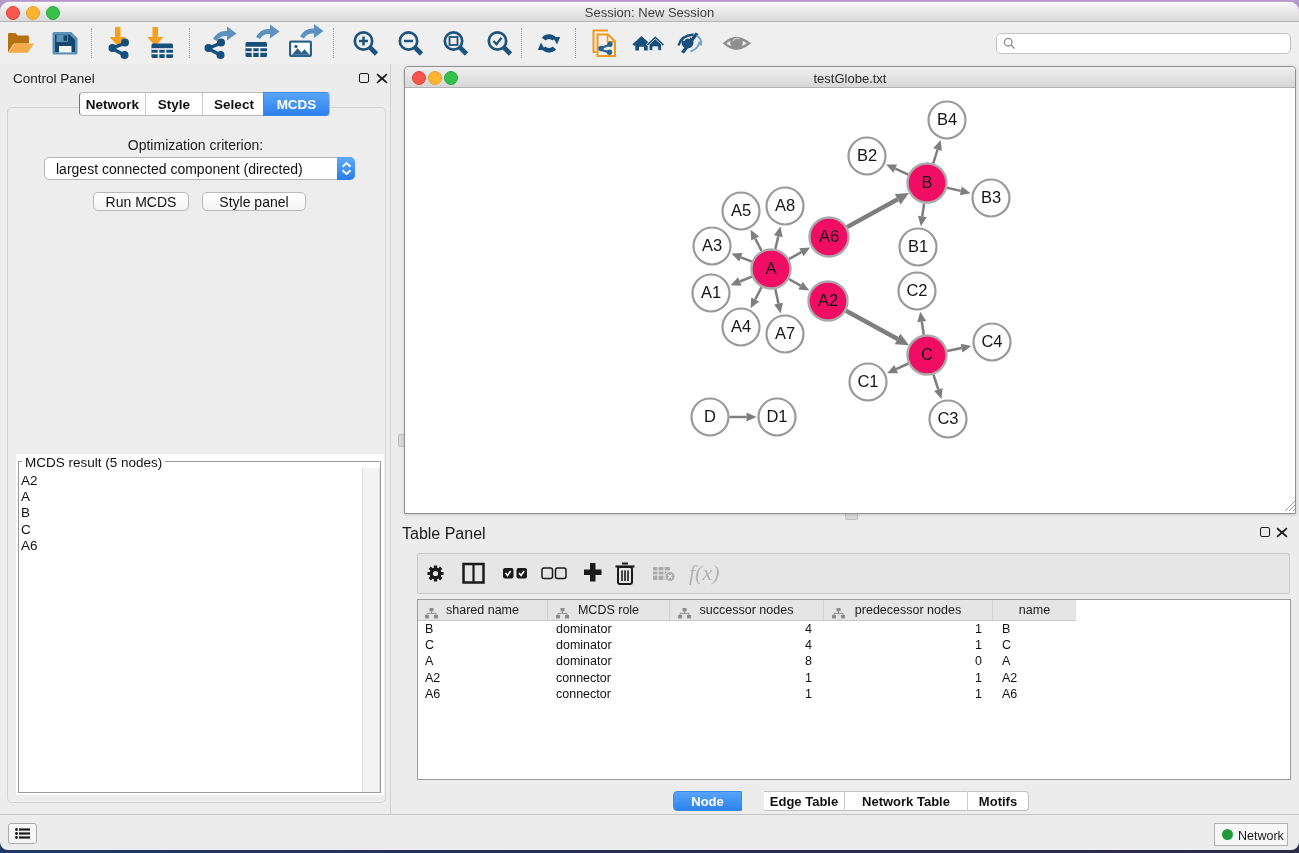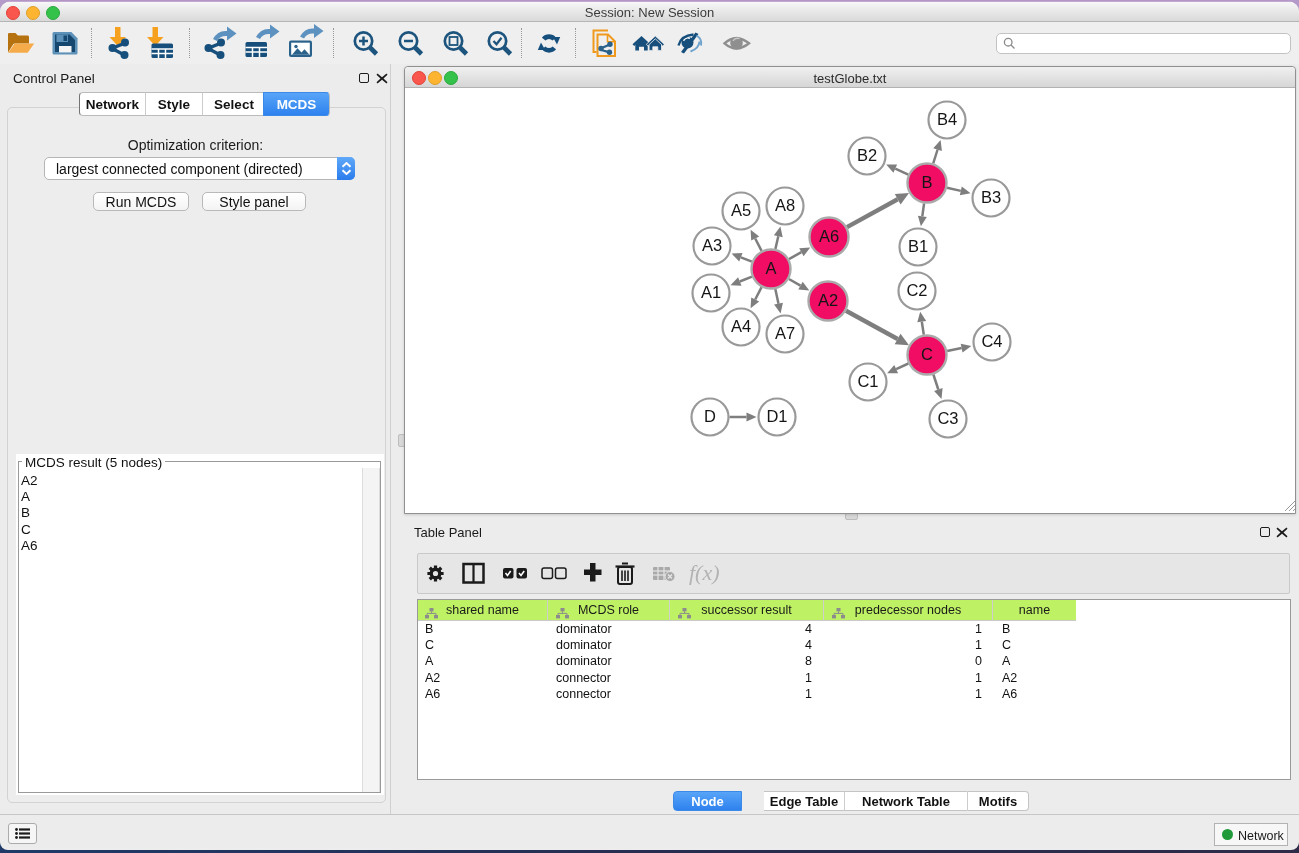"Table Panel" div.abs { font-size: 13px -> 16px; left: 414px -> 402px }
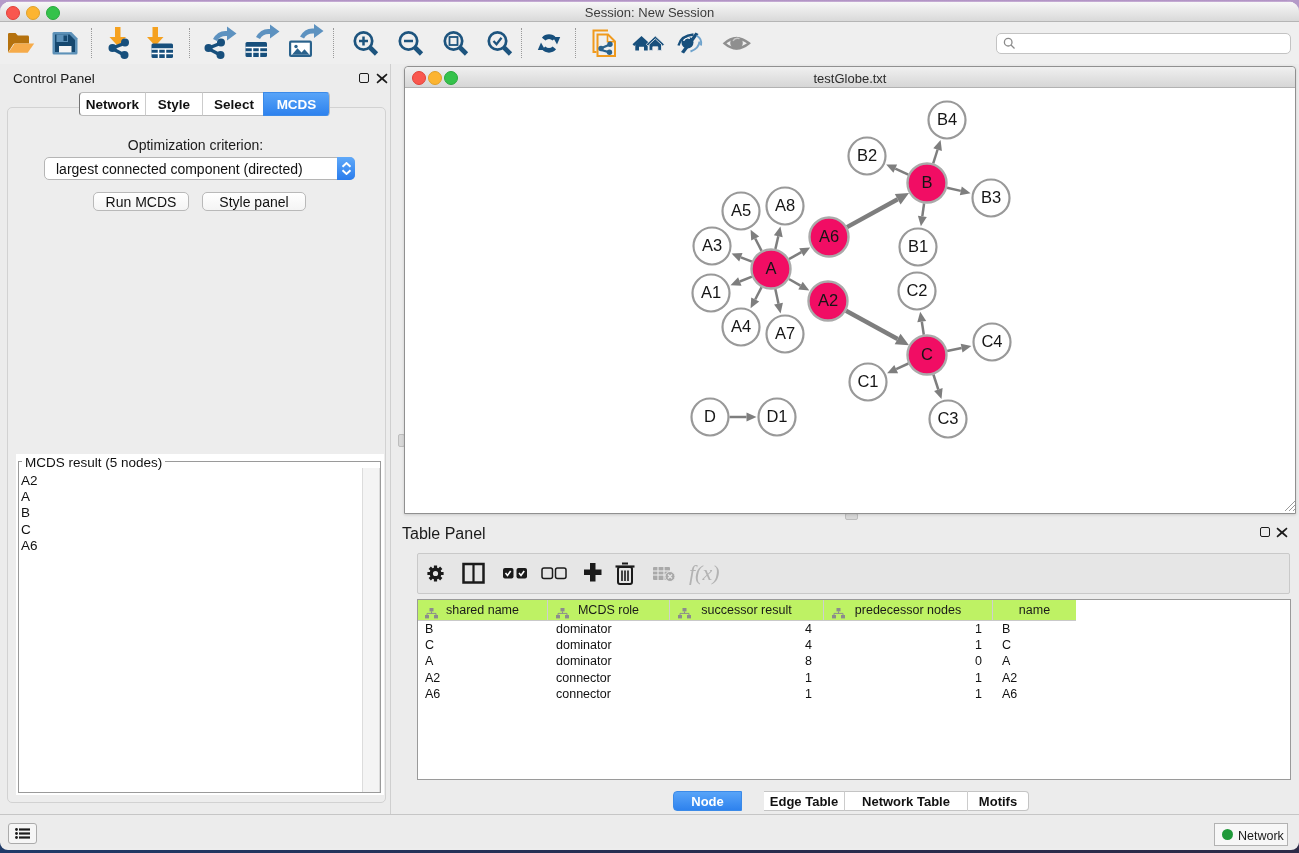"shared name" .hdrcell { background: #bef264 -> #e5e5e5 }
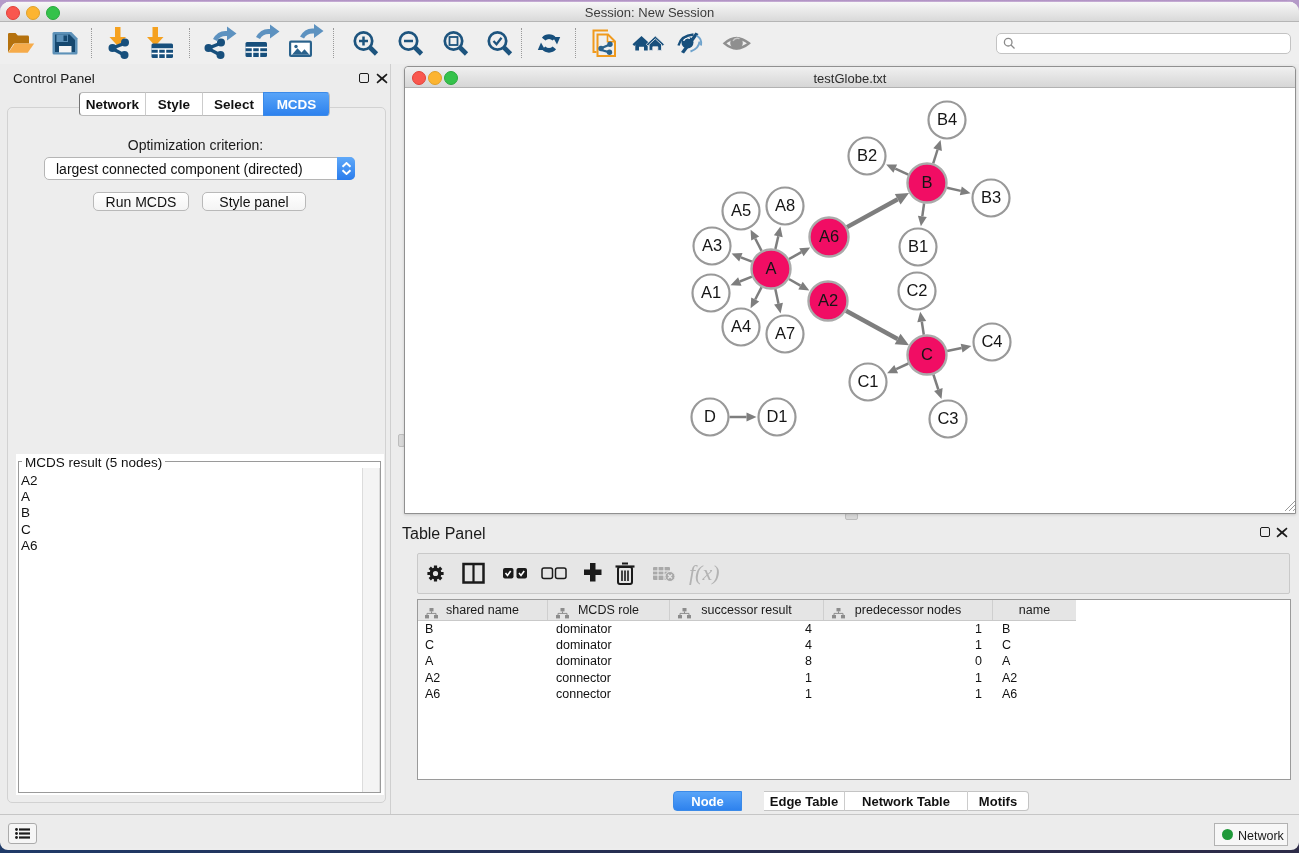"successor result" div.hdrtxt { text: result -> nodes }
